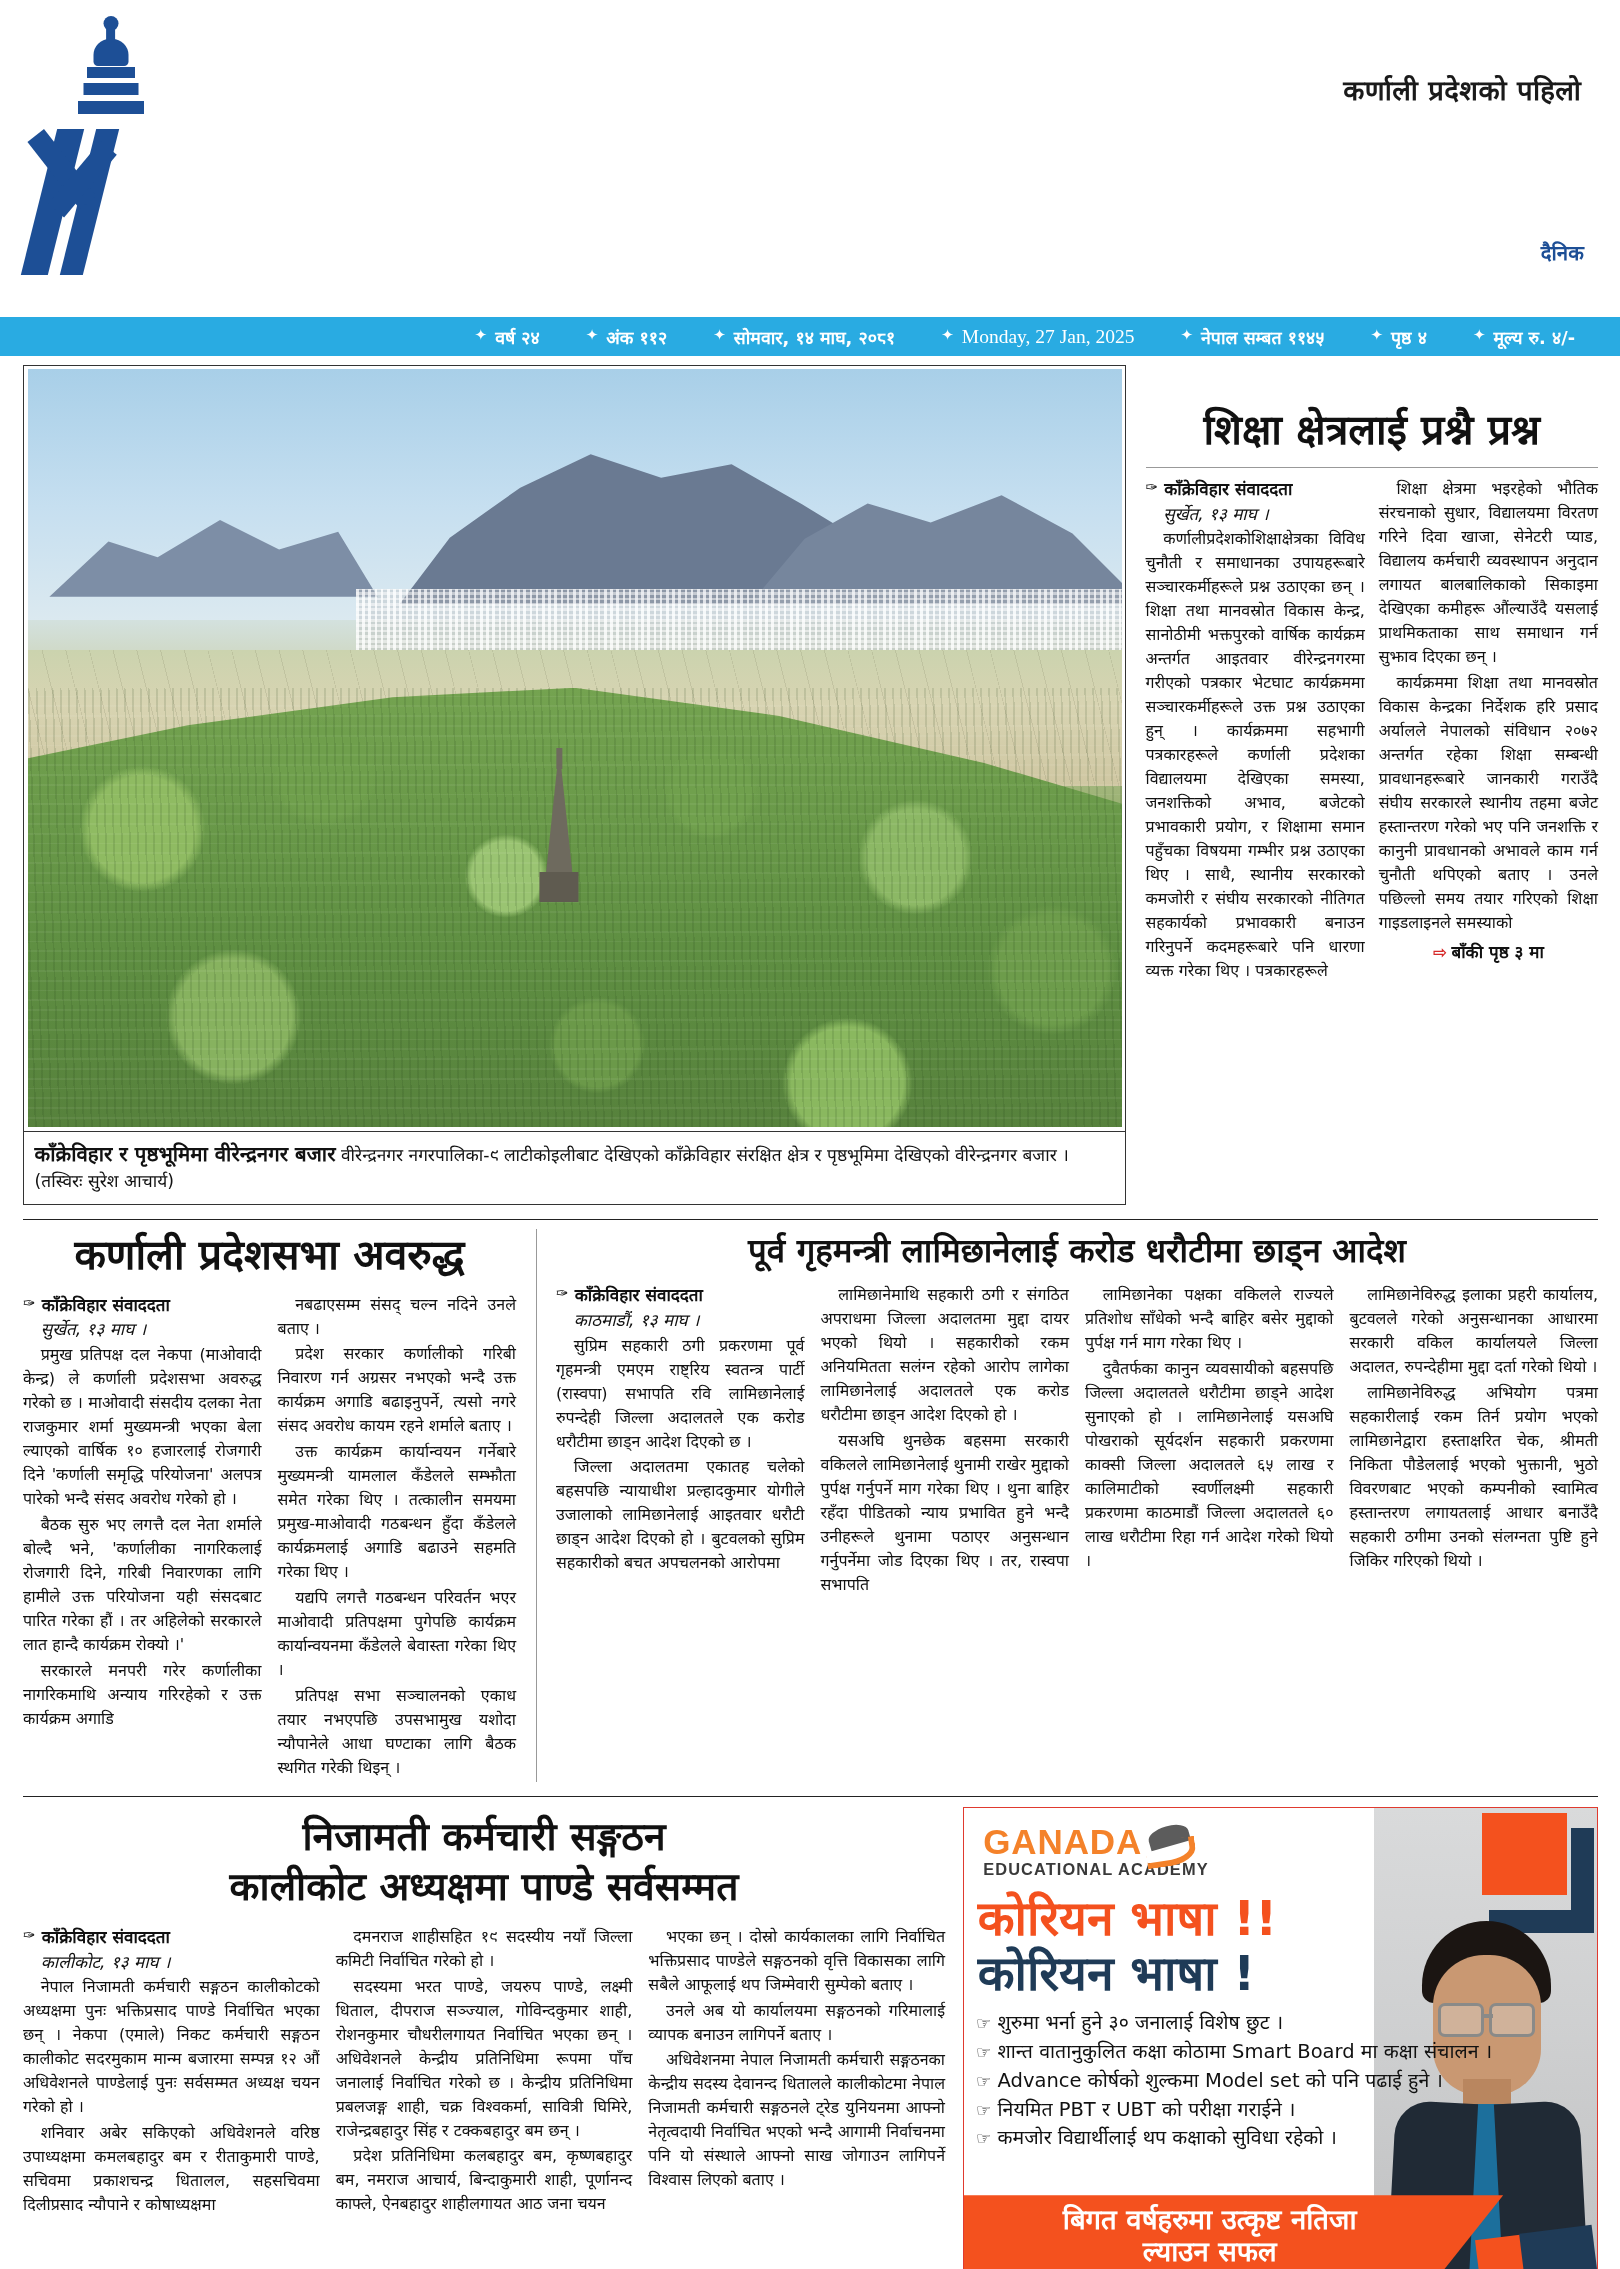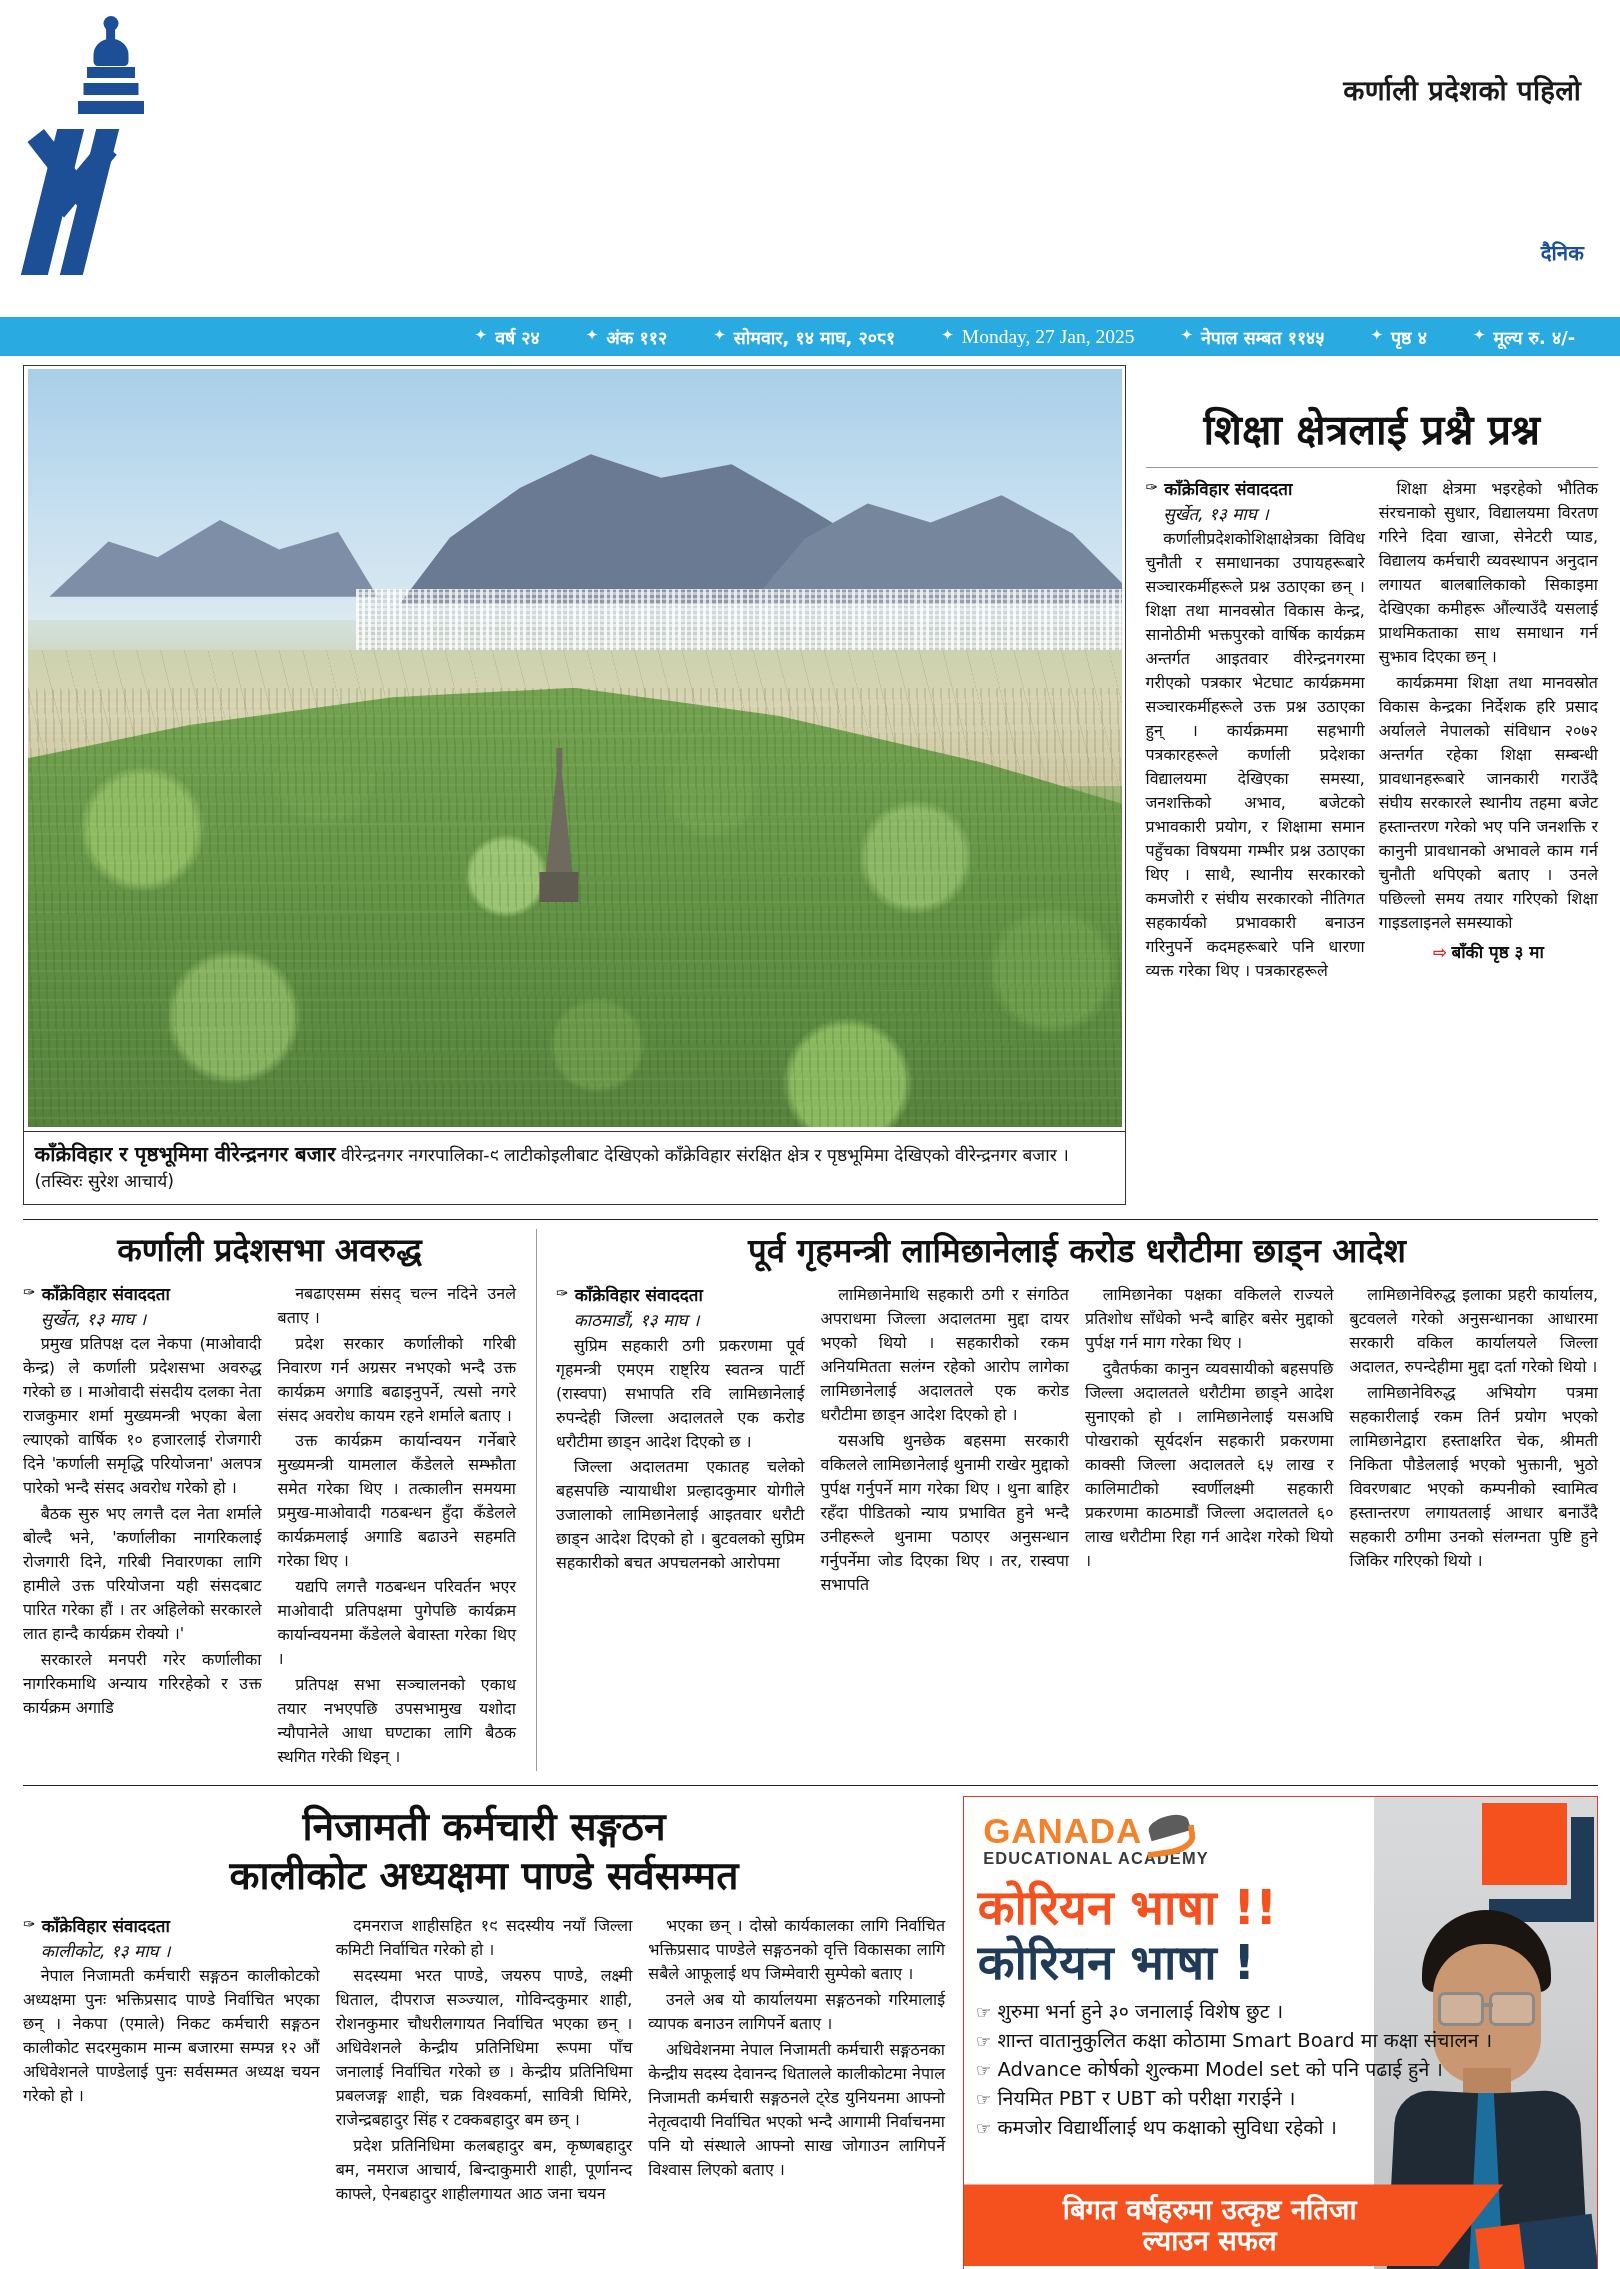"कर्णाली प्रदेशसभा अवरुद्ध" .sec-head { font-size: 32px -> 41px }
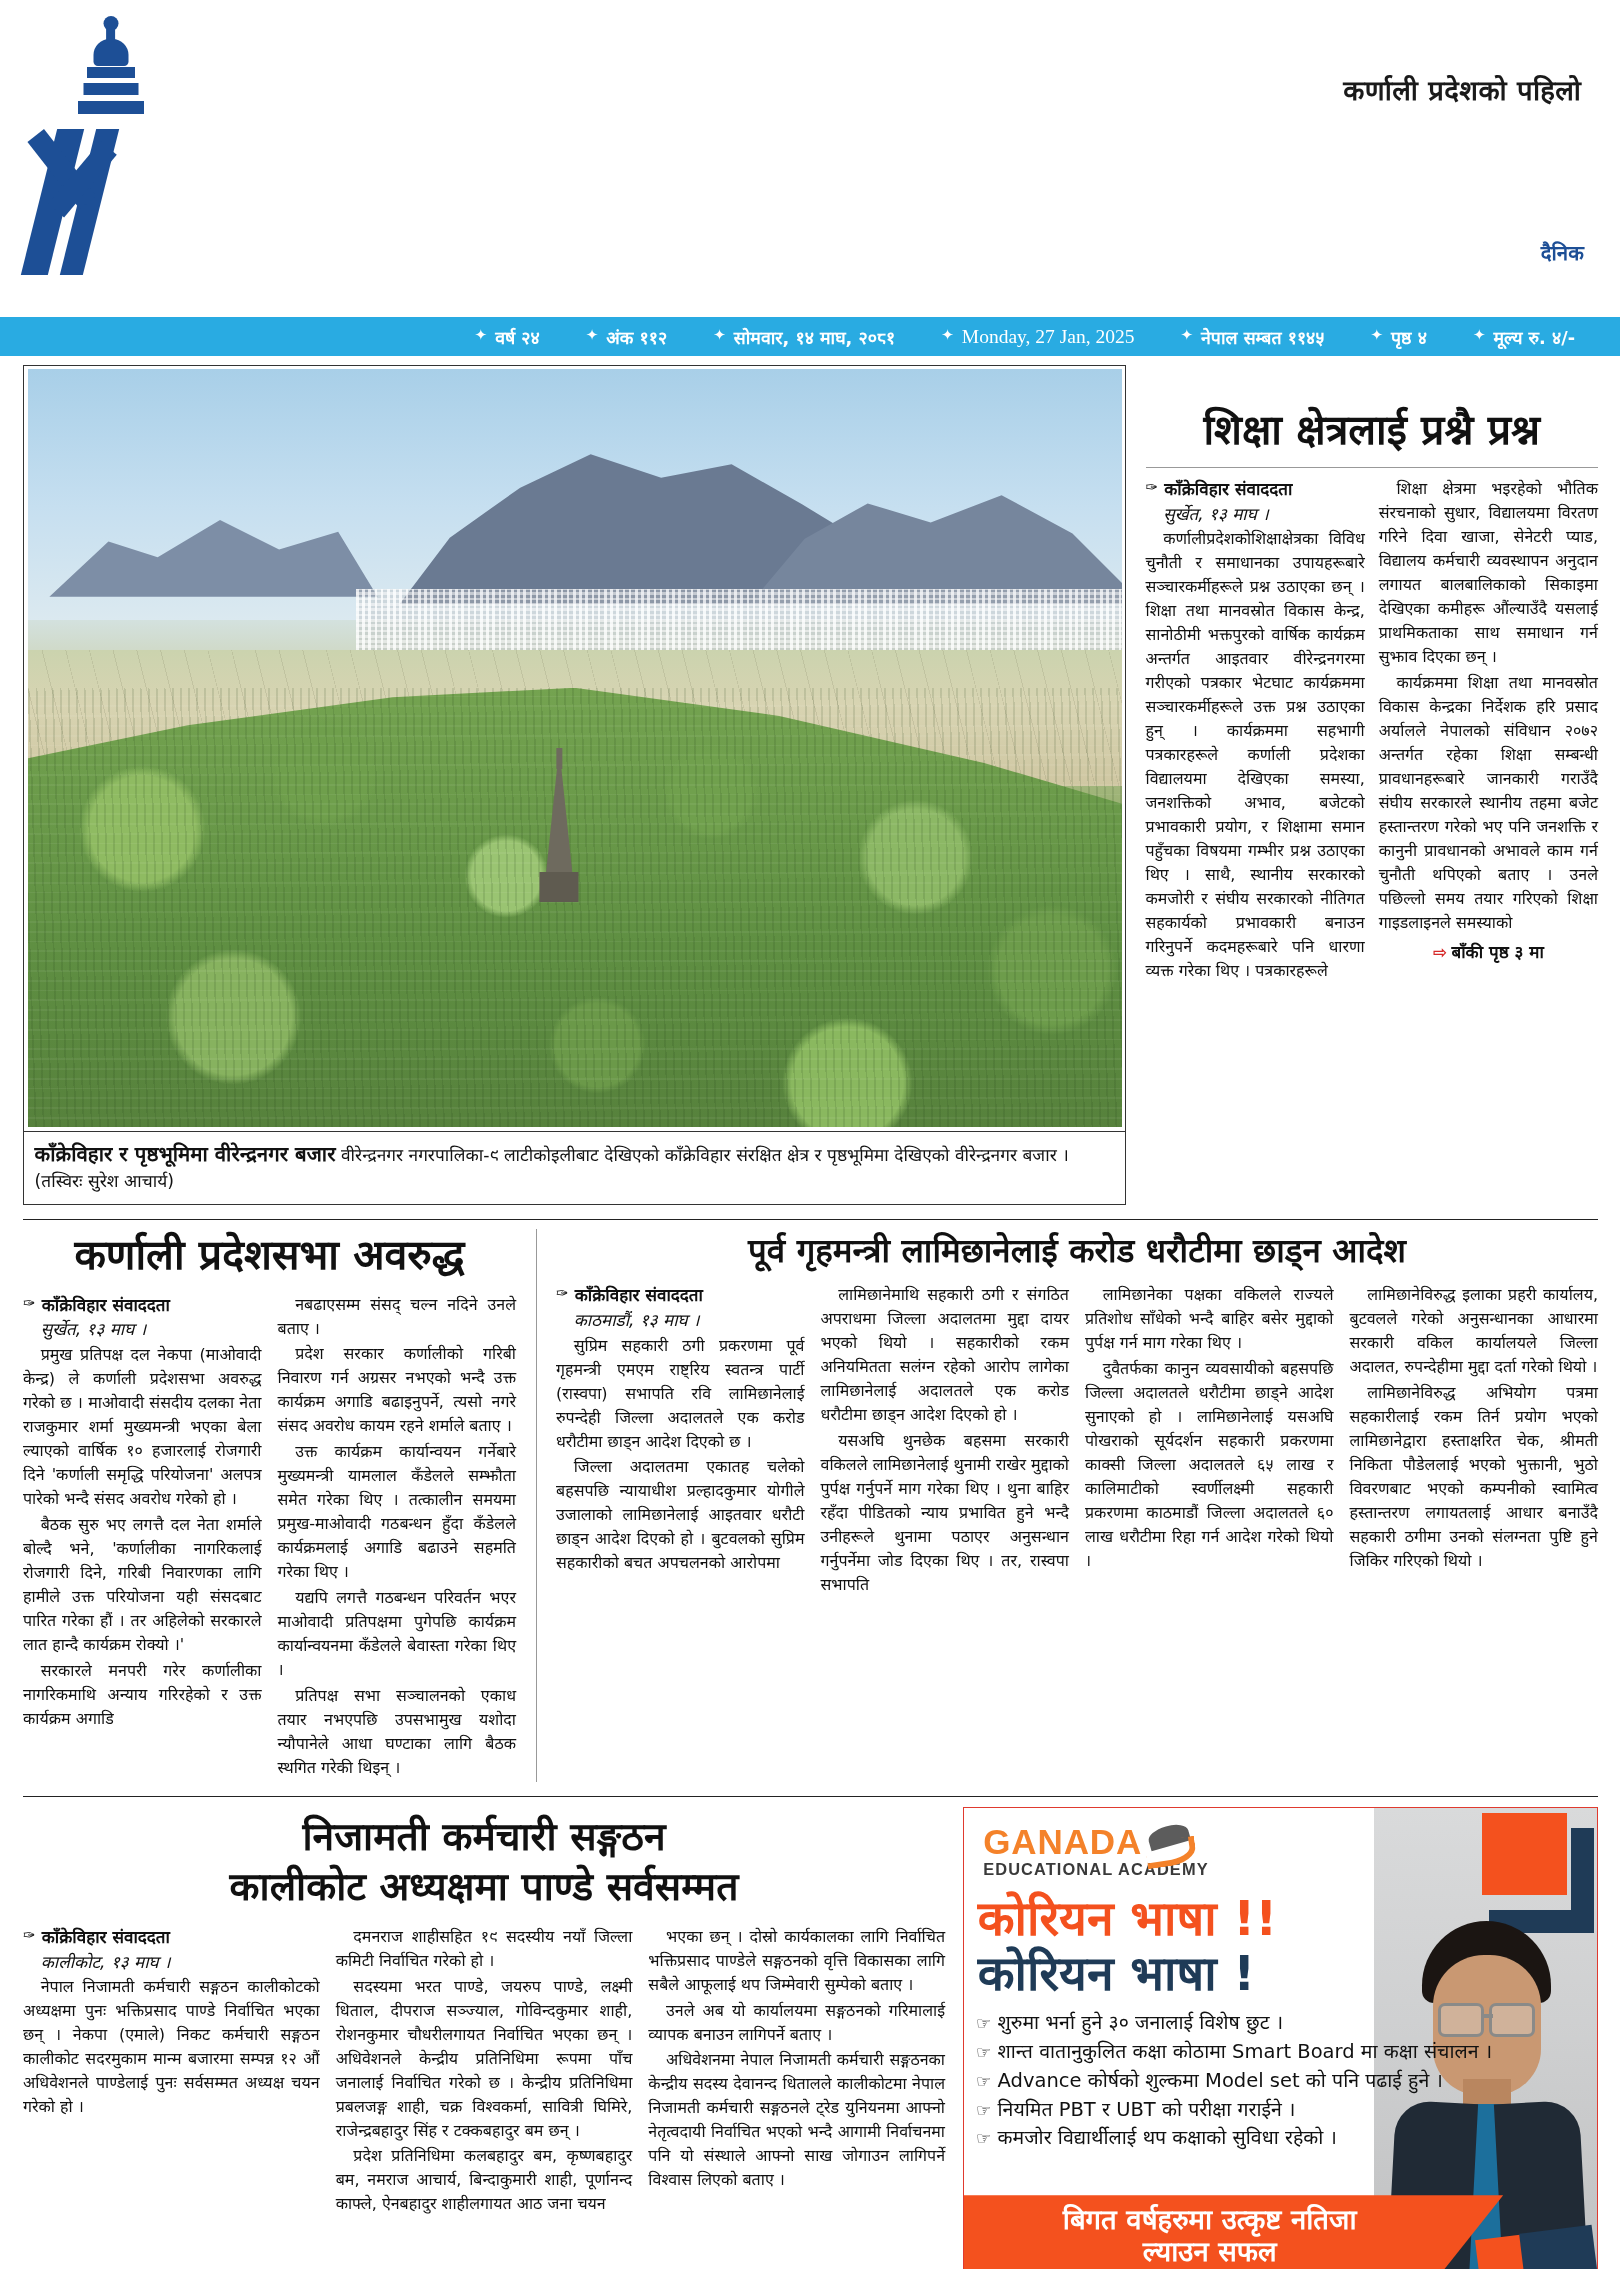"शनिवार अबेर सकिएको अधिवेशनले वरिष्ठ" p.body { html: none -> <p>शनिवार अबेर सकिएको अधिवेशनले वरिष्ठ उपाध्यक्षमा कमलबहादुर बम र रीताकुमारी पाण्डे, सचिवमा प्रकाशचन्द्र धितालल, सहसचिवमा दिलीप्रसाद न्यौपाने र कोषाध्यक्षमा</p> }
